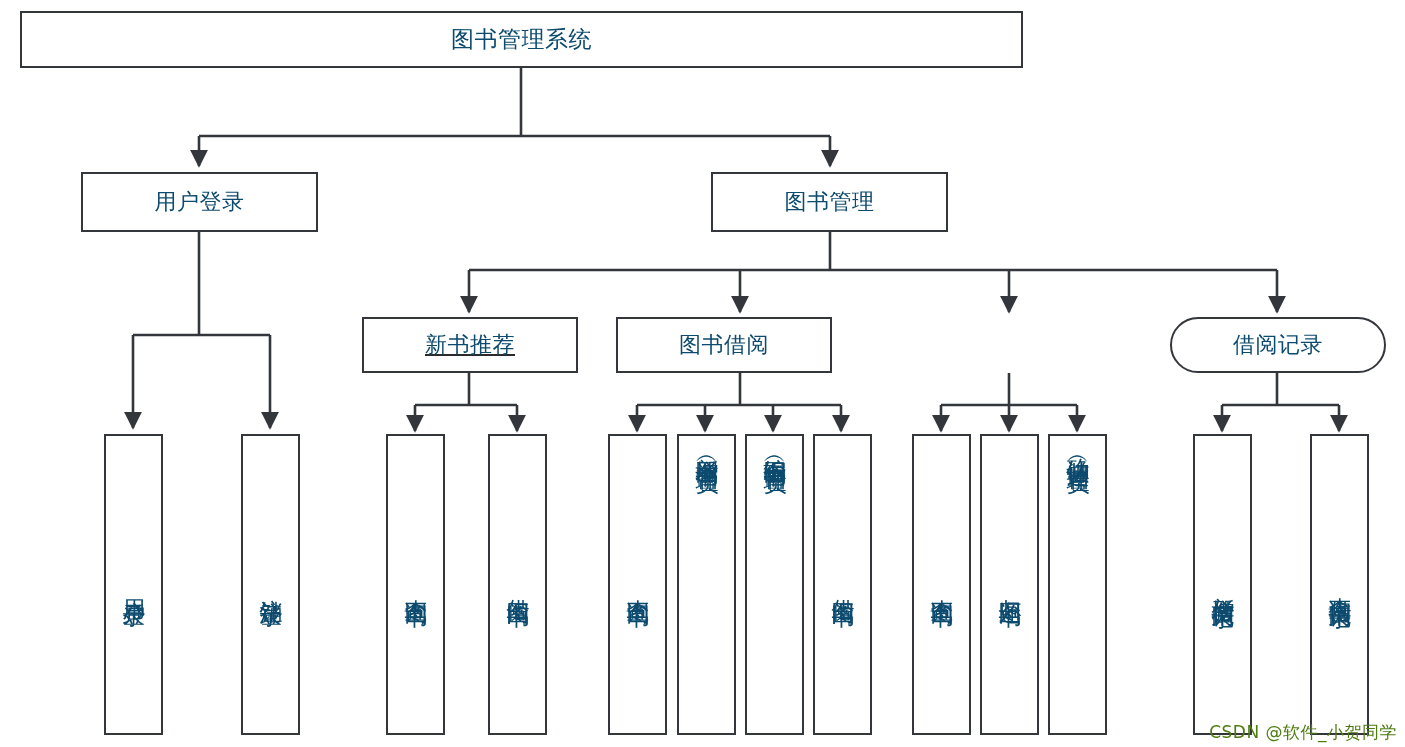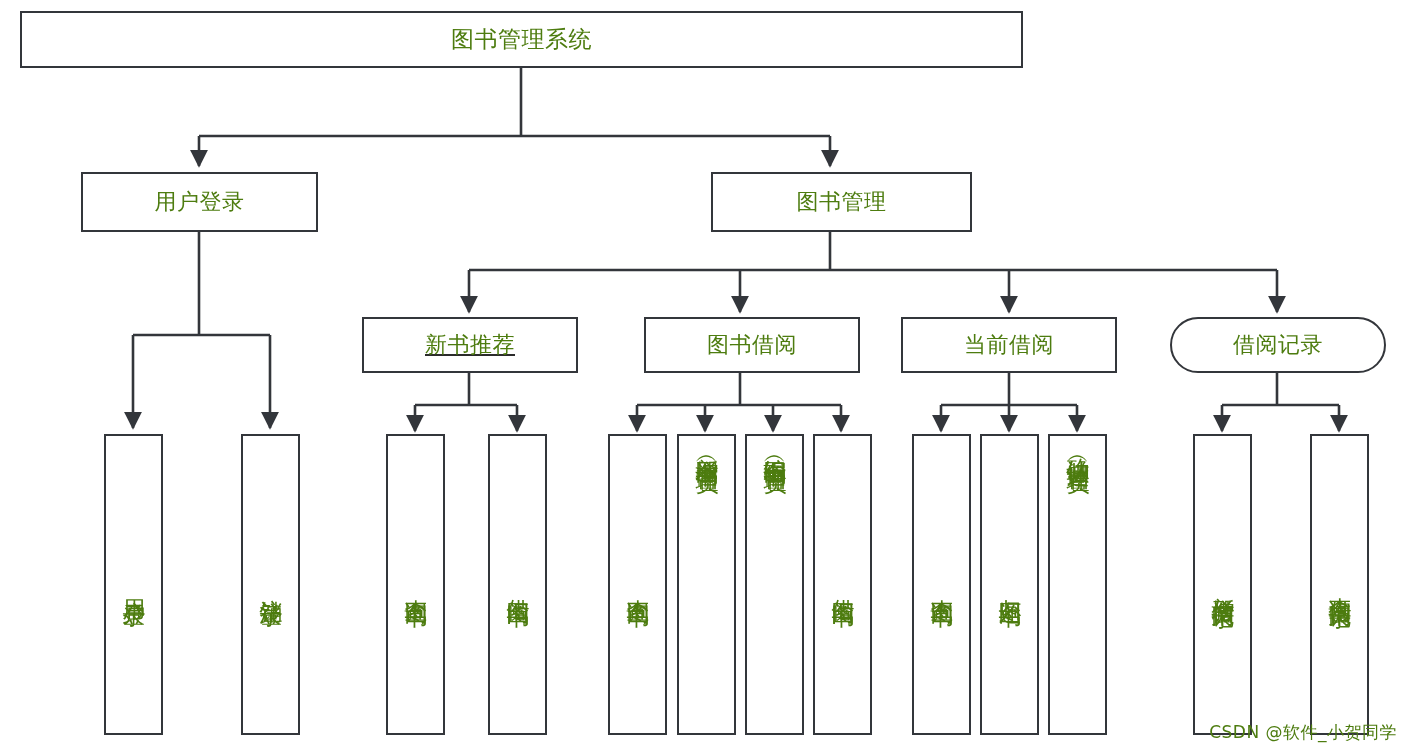"图书管理系统" .node .lbl { color: #4d7c0f -> #0c4a6e }
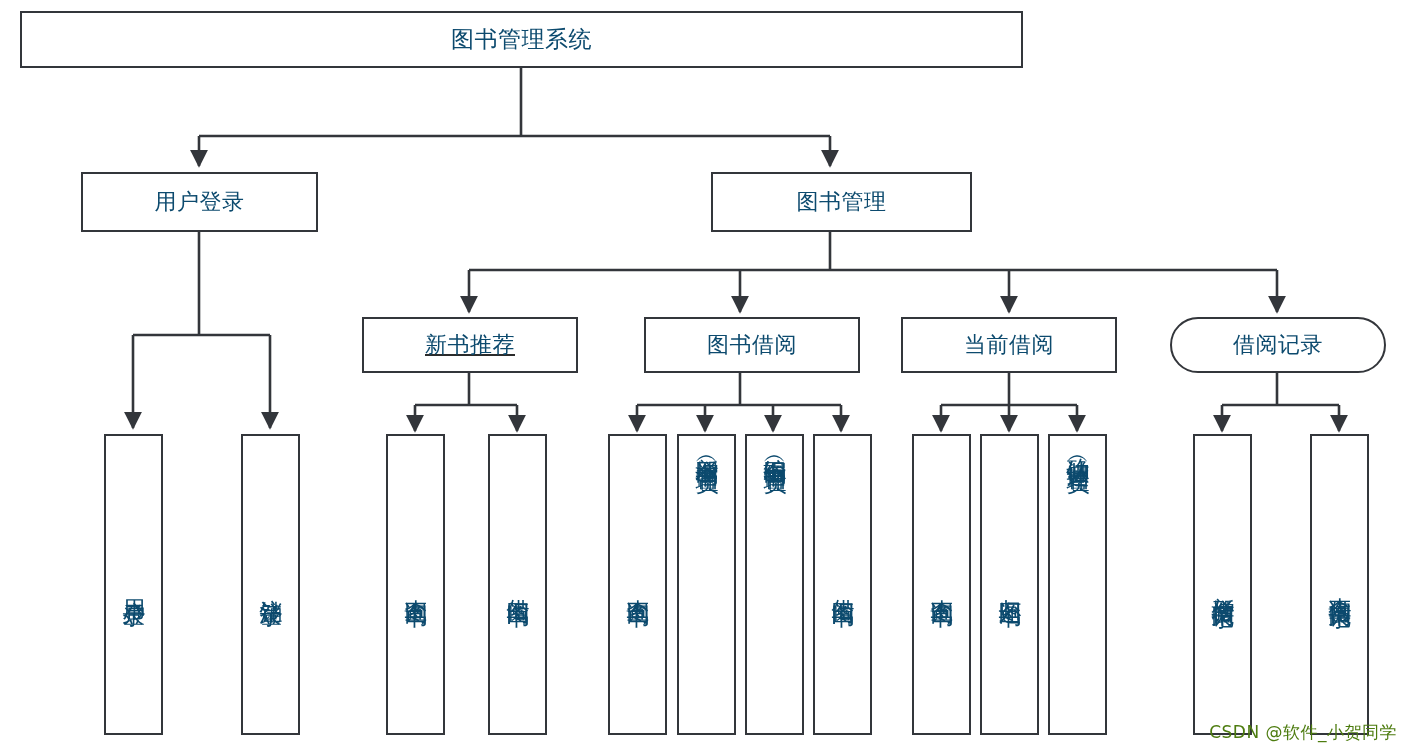"图书管理" div.node { width: 261px -> 237px }
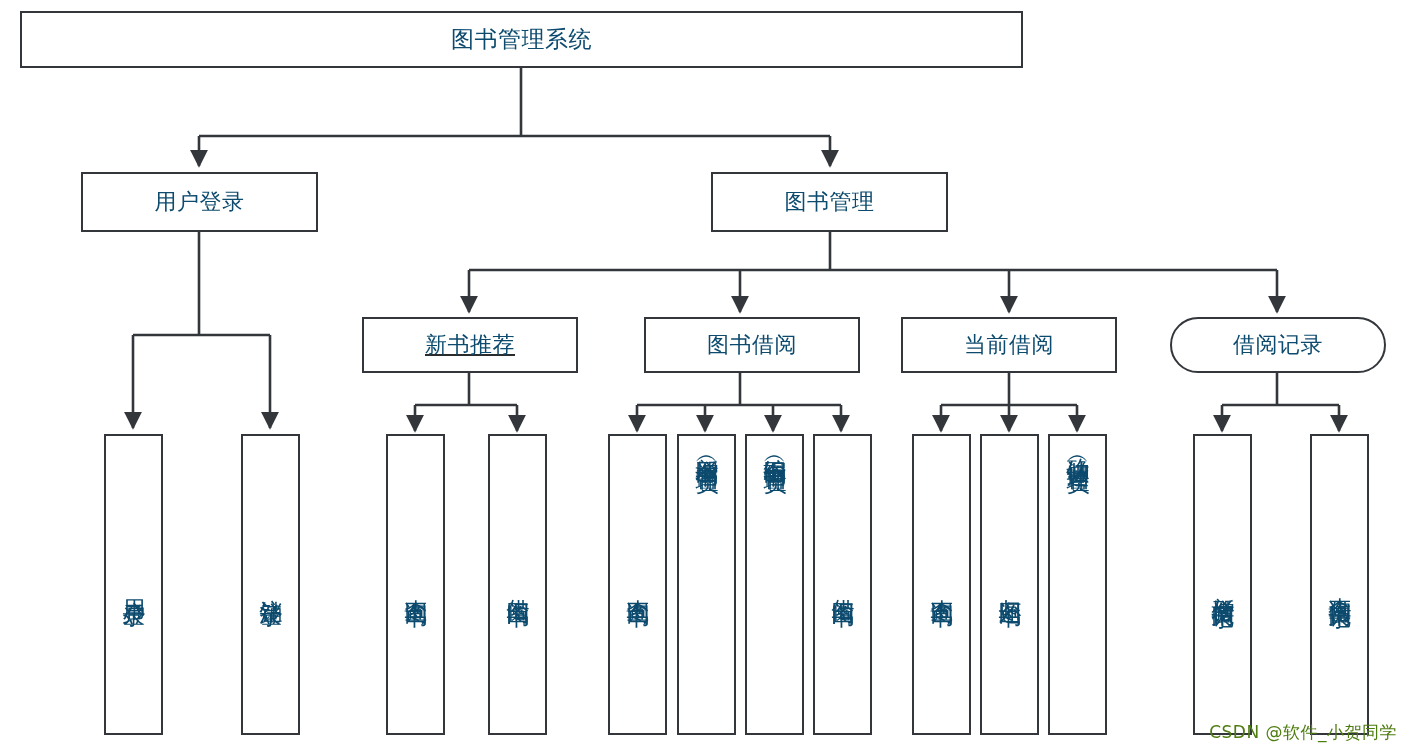"图书借阅" div.node { left: 644px -> 616px }
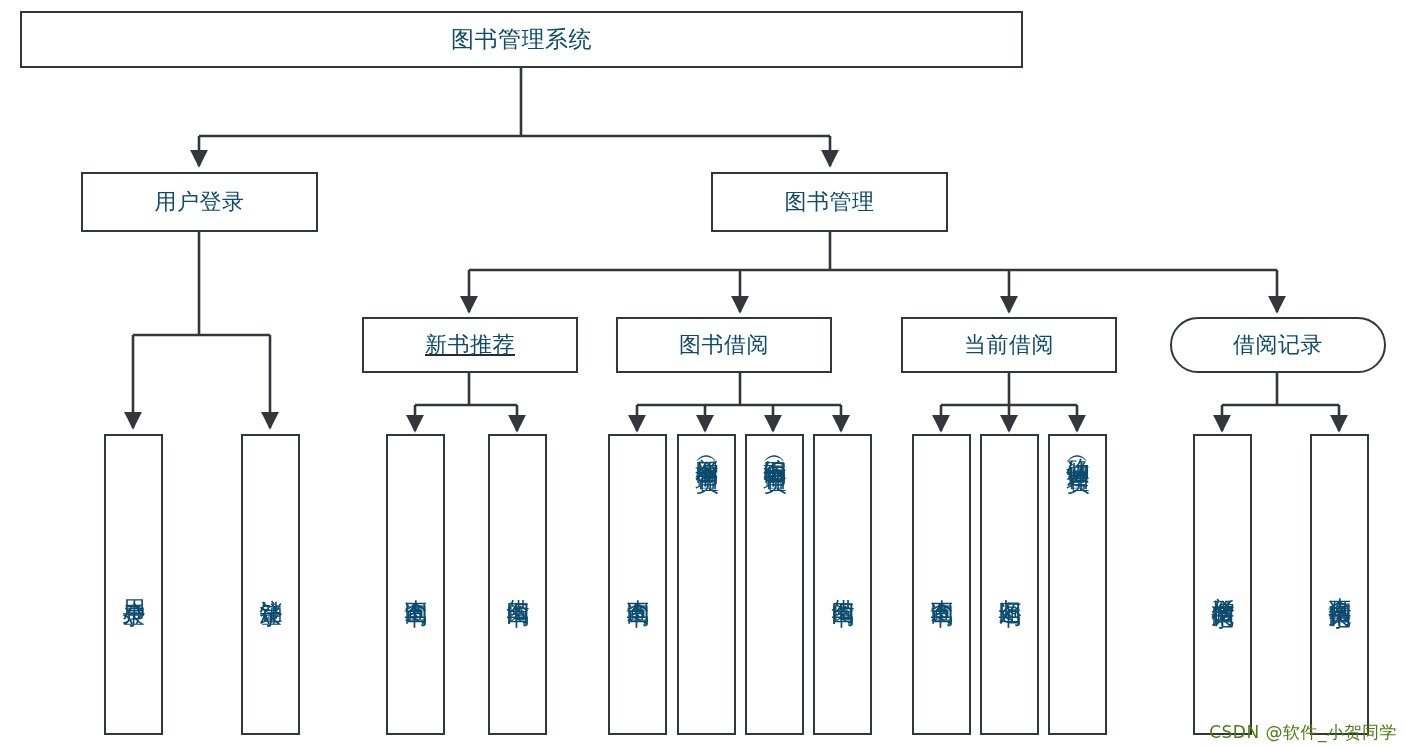"当前借阅" div.node { html: <div> <span>当前借阅</span> </div> -> none }
